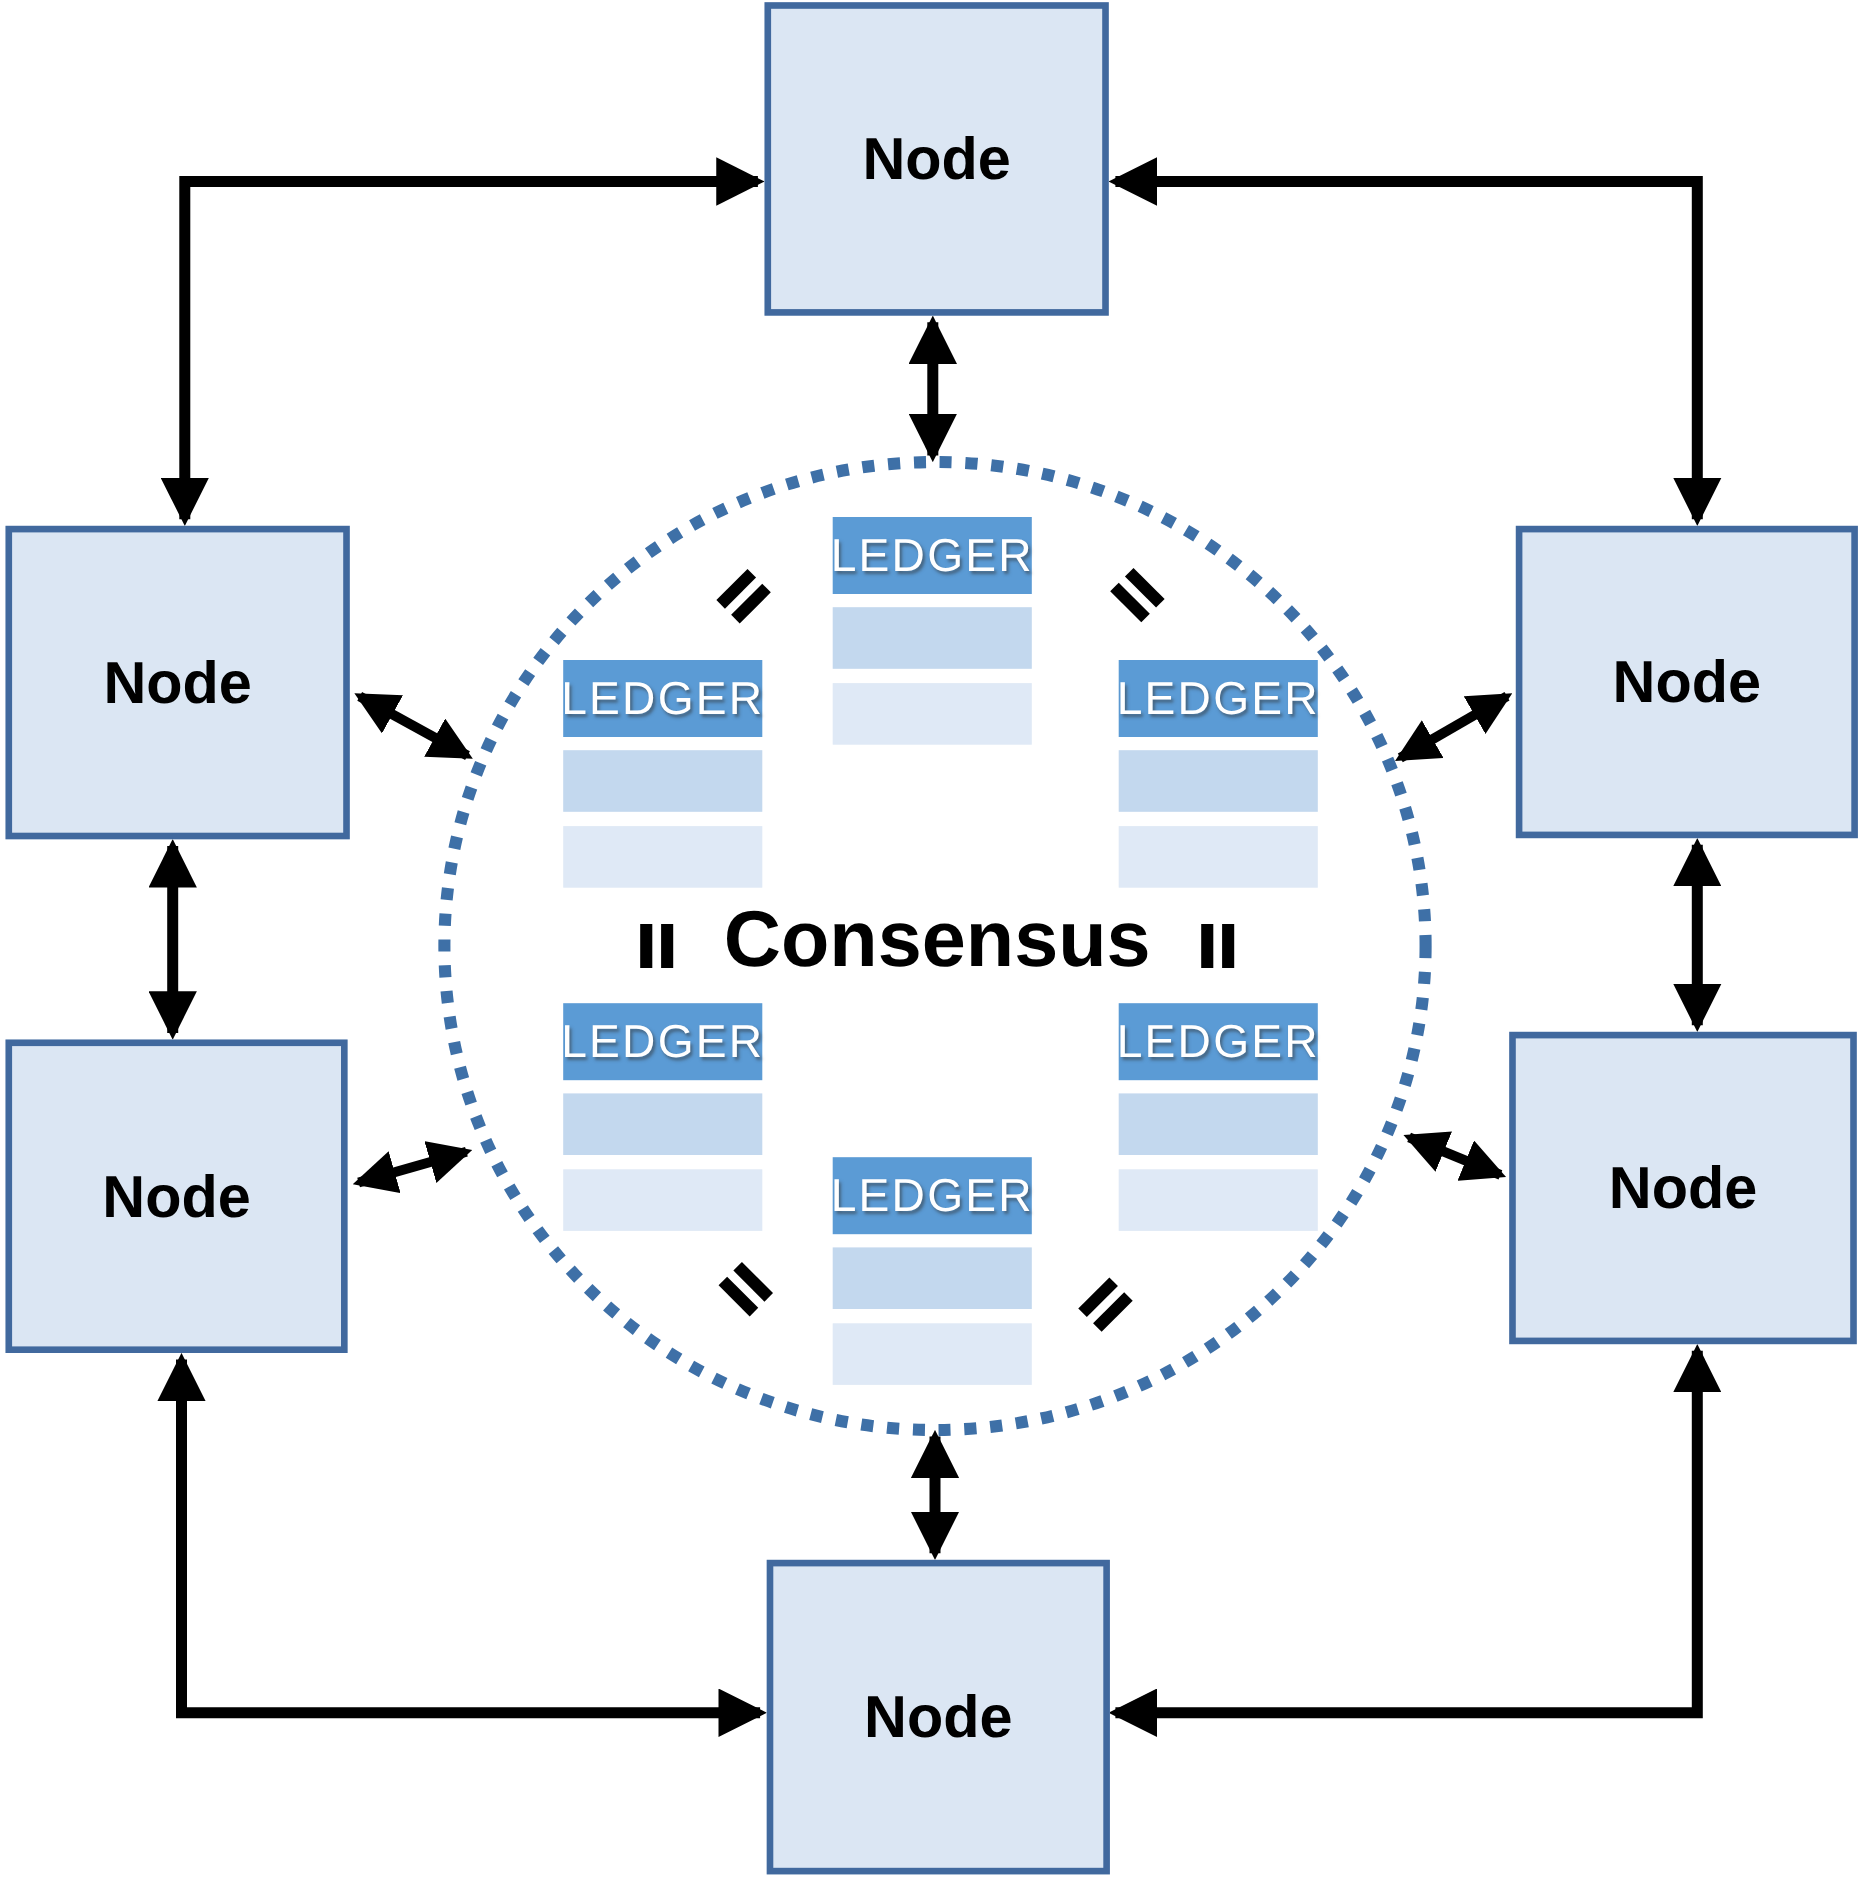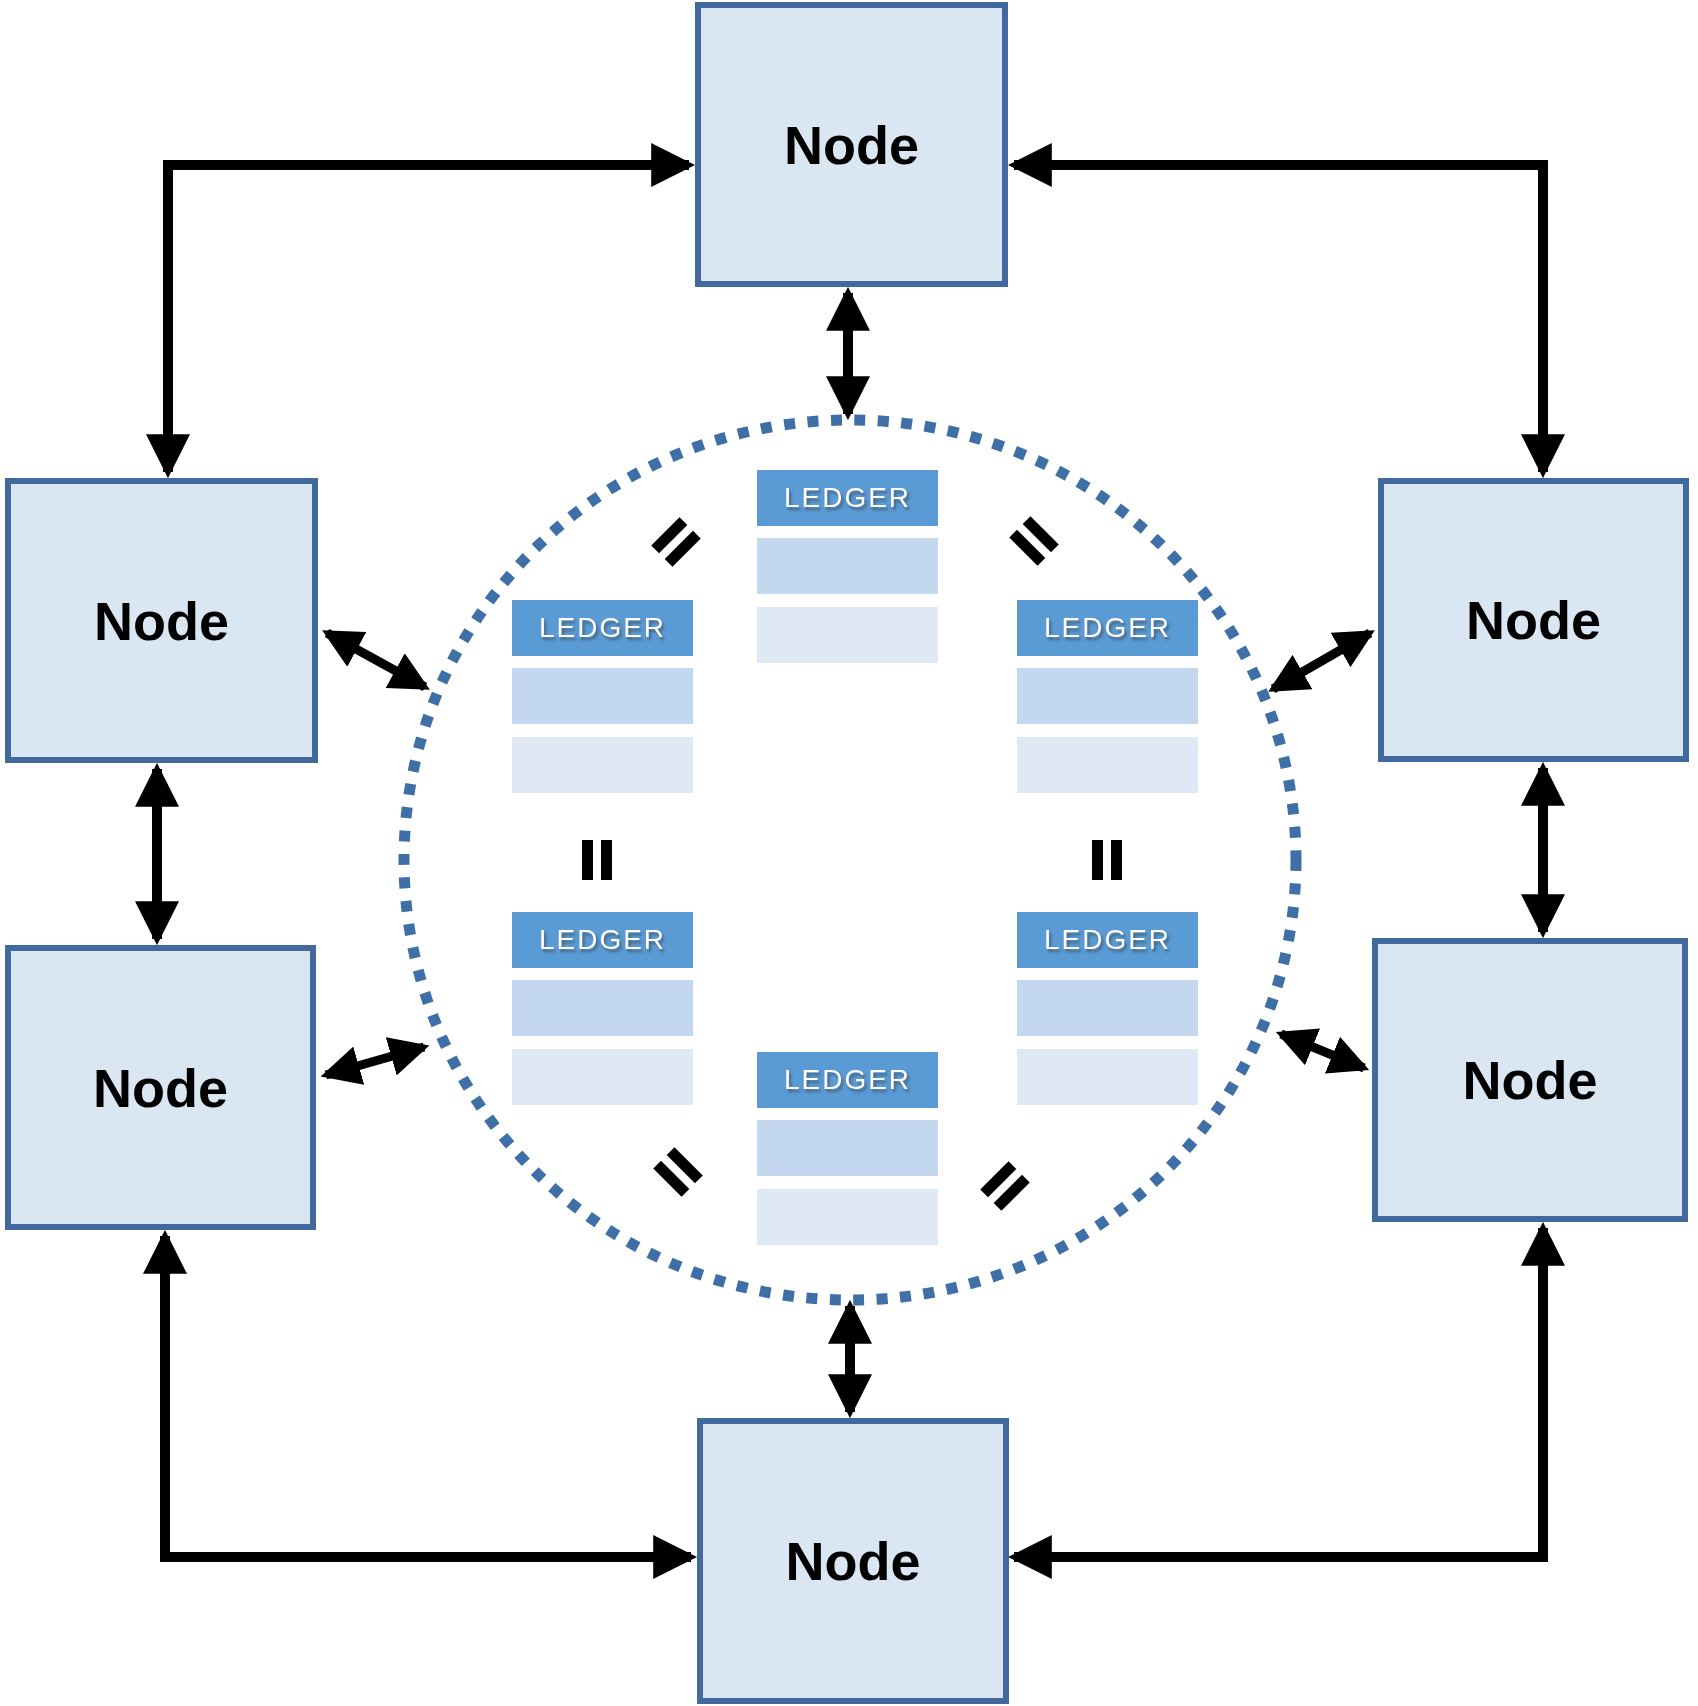"LEDGER" .ledger-header { font-size: 28px -> 42px; height: 56px -> 70px }
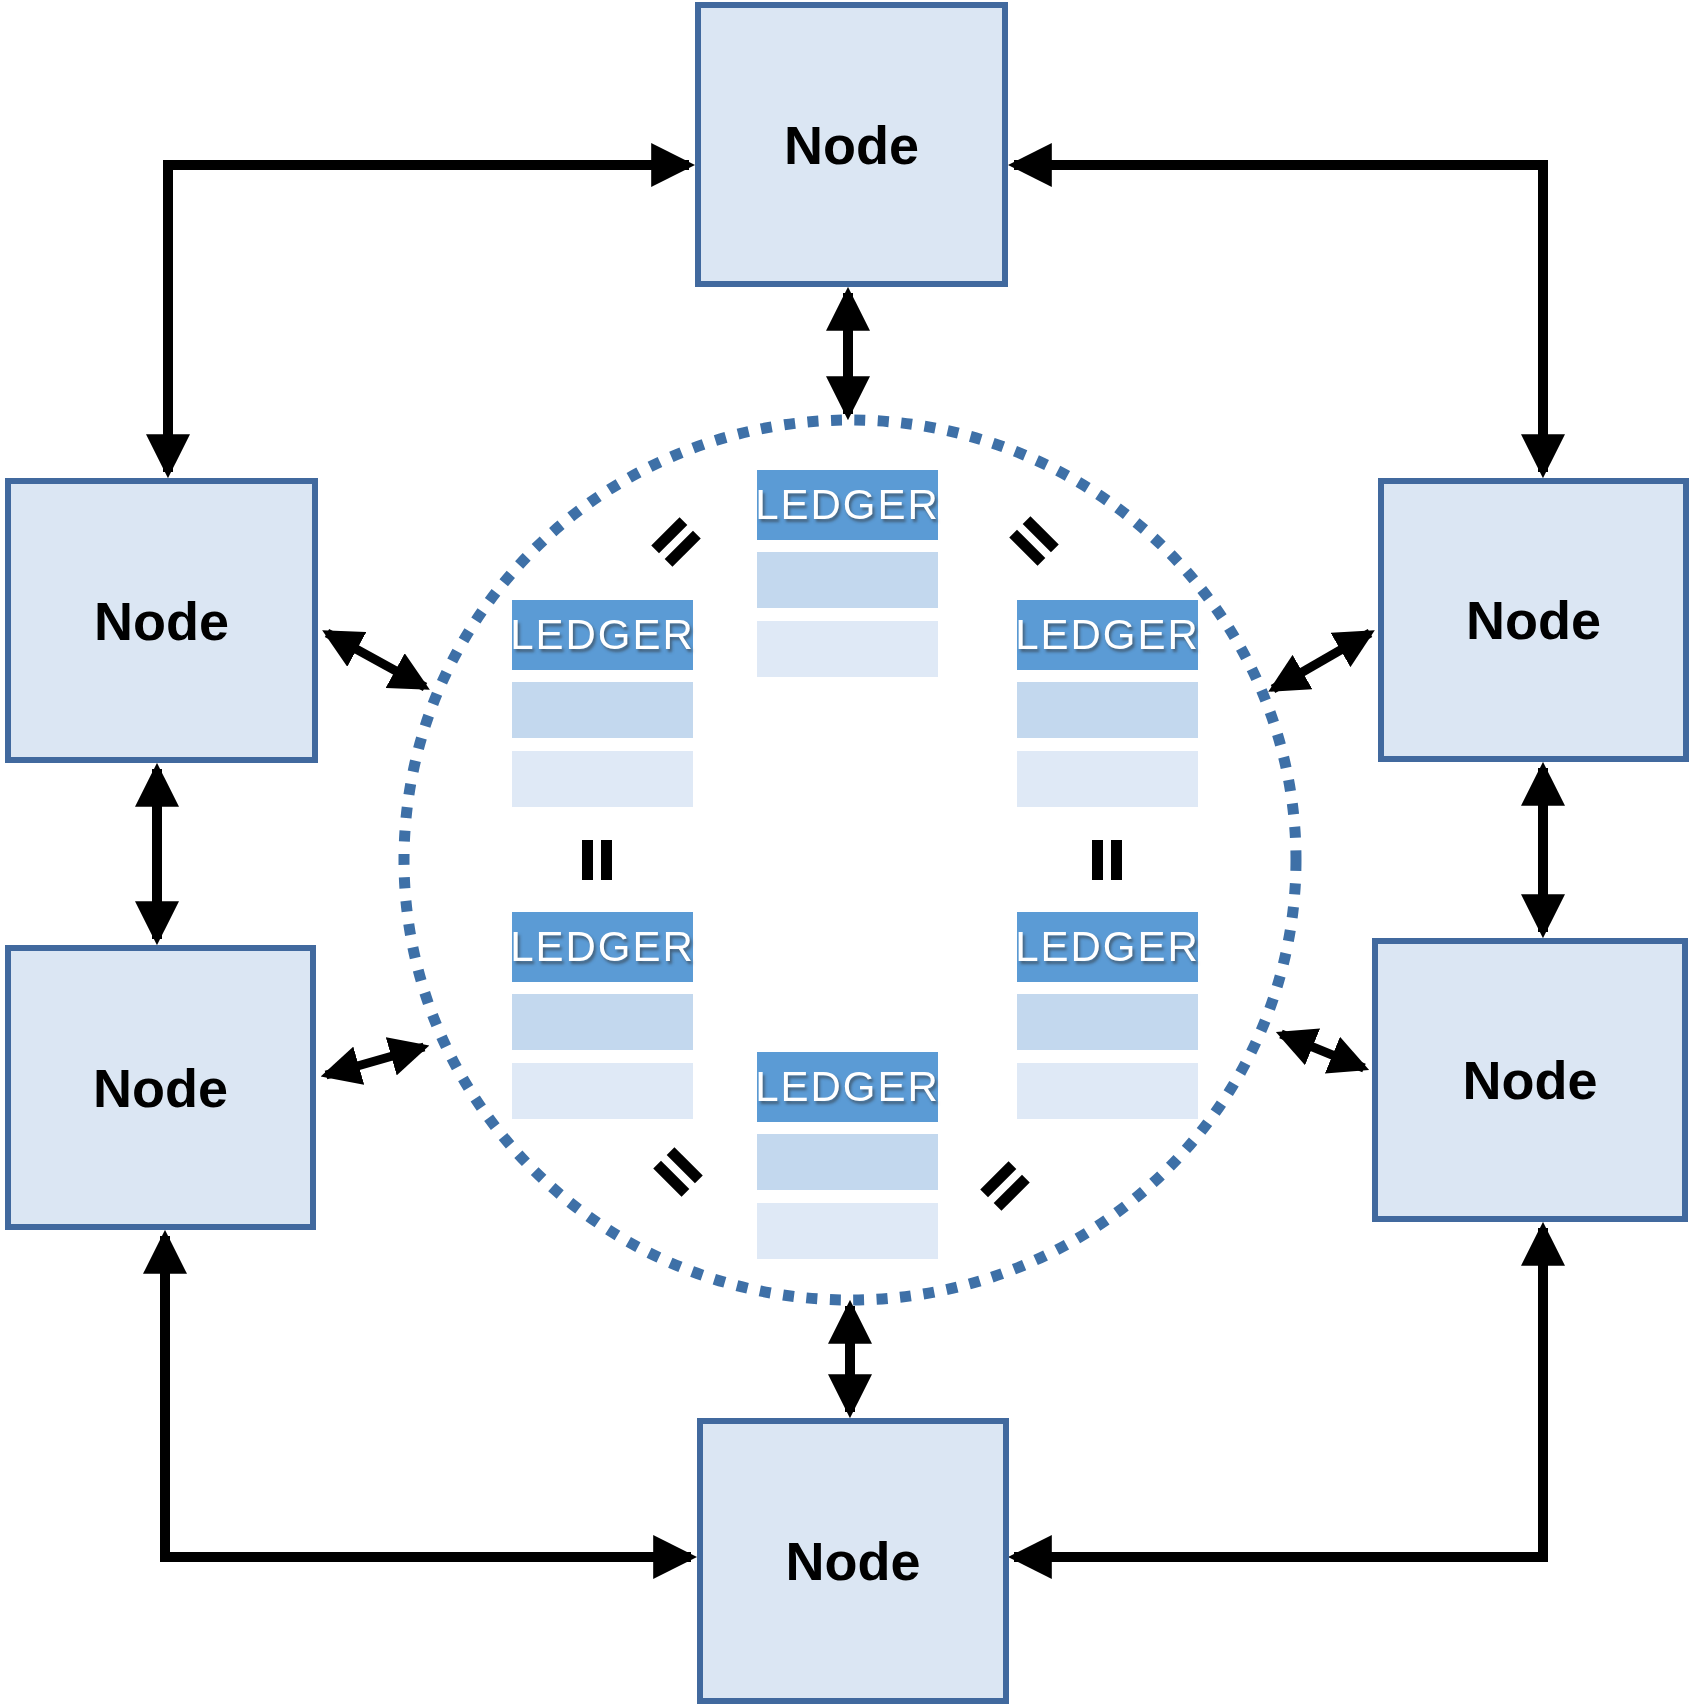"Consensus" div.consensus { html: none -> <div>Consensus</div> }
